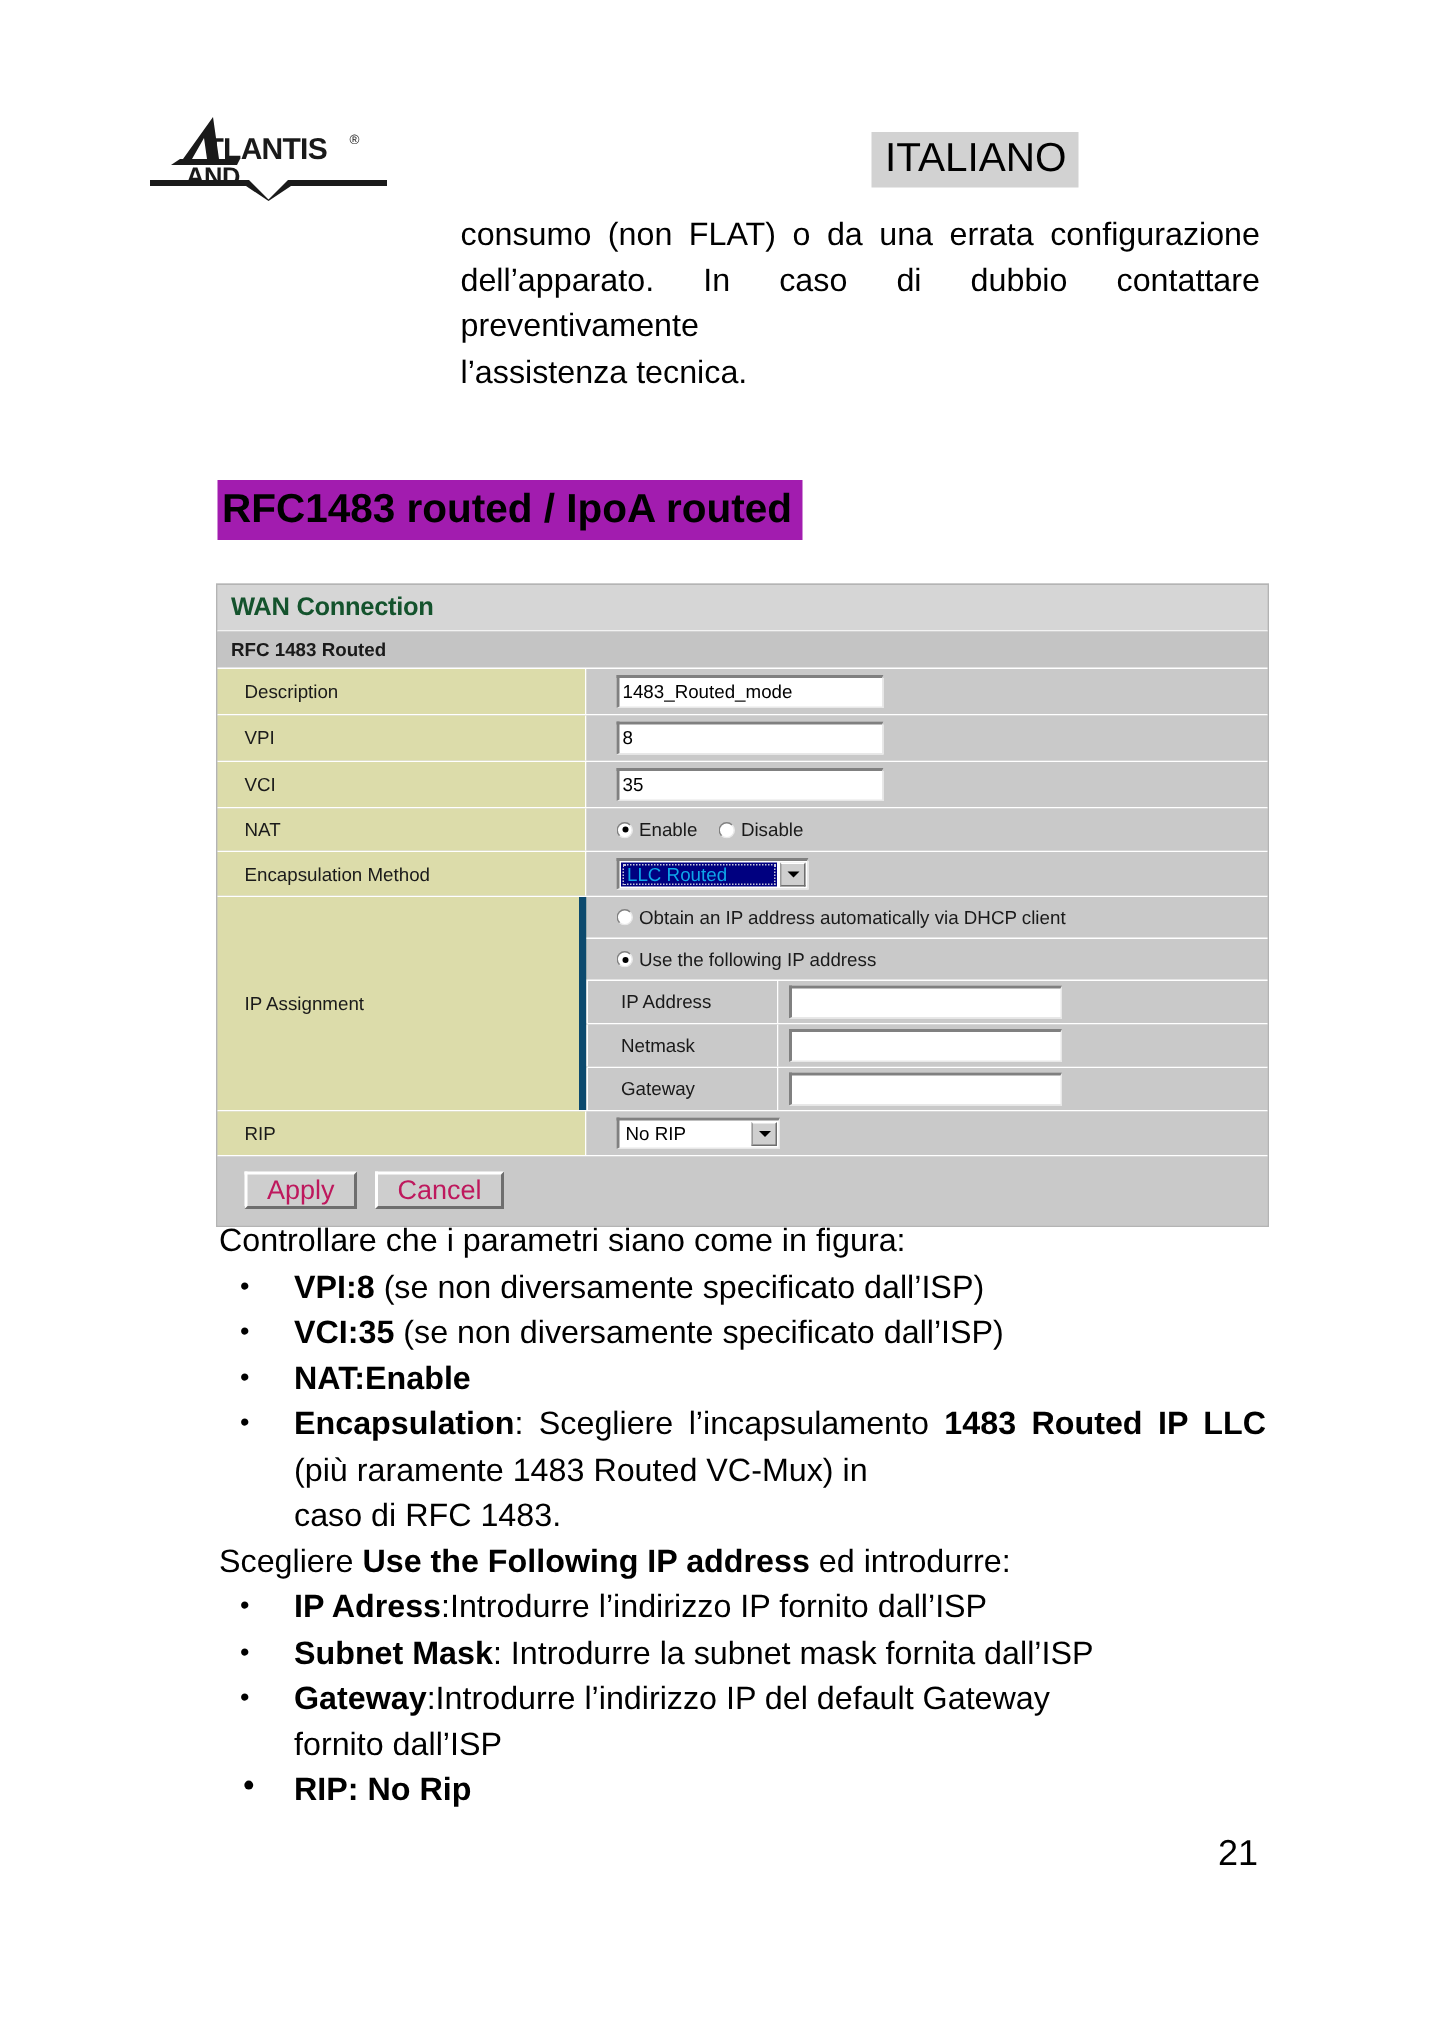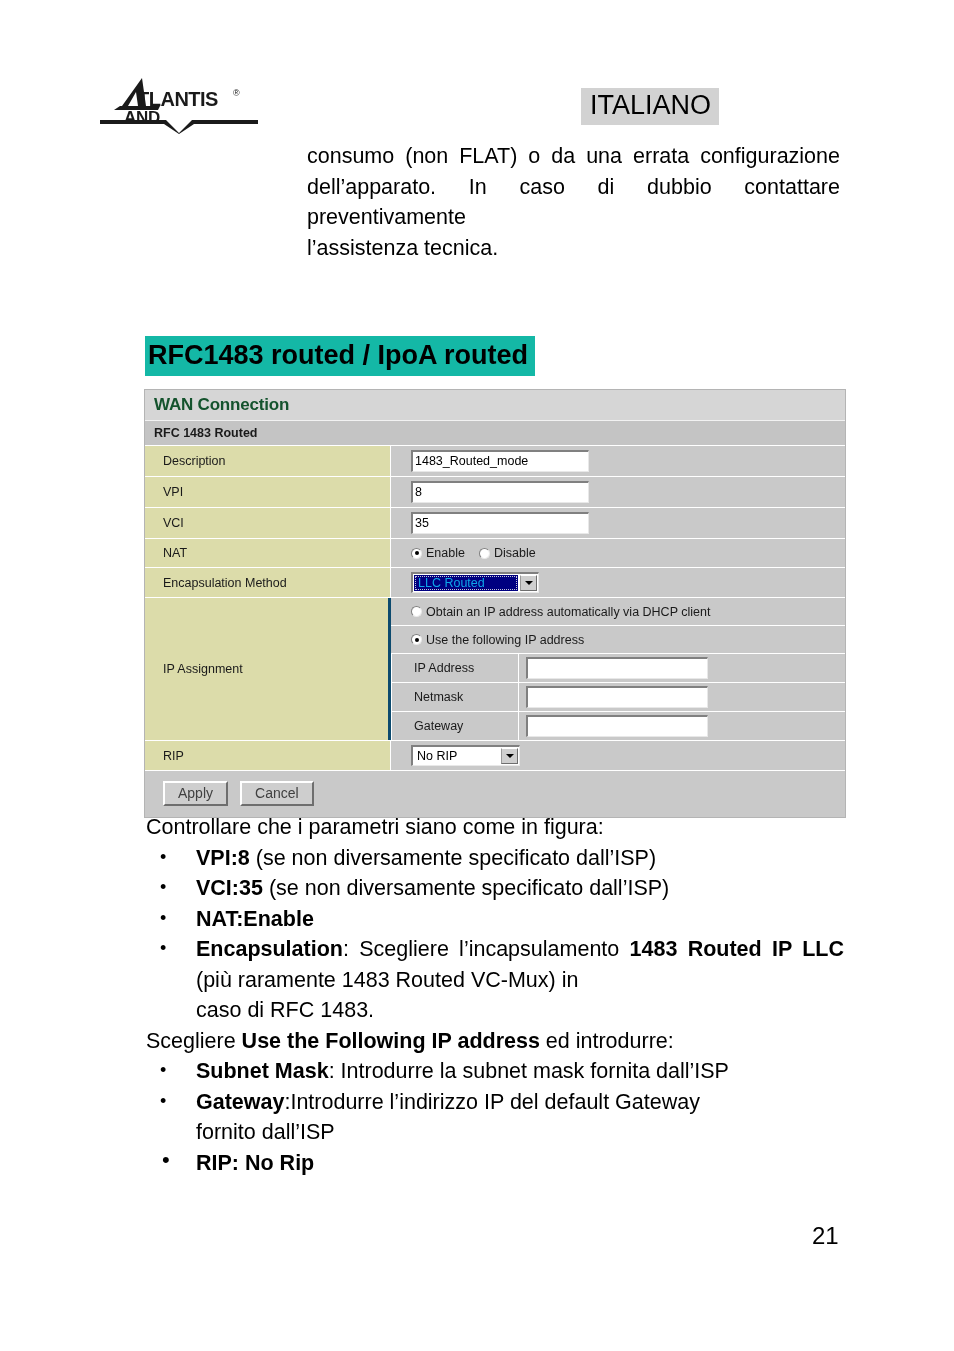"RFC1483 routed / IpoA routed" .section-title { background: #14b8a6 -> #a21caf; top: 336px -> 320px }
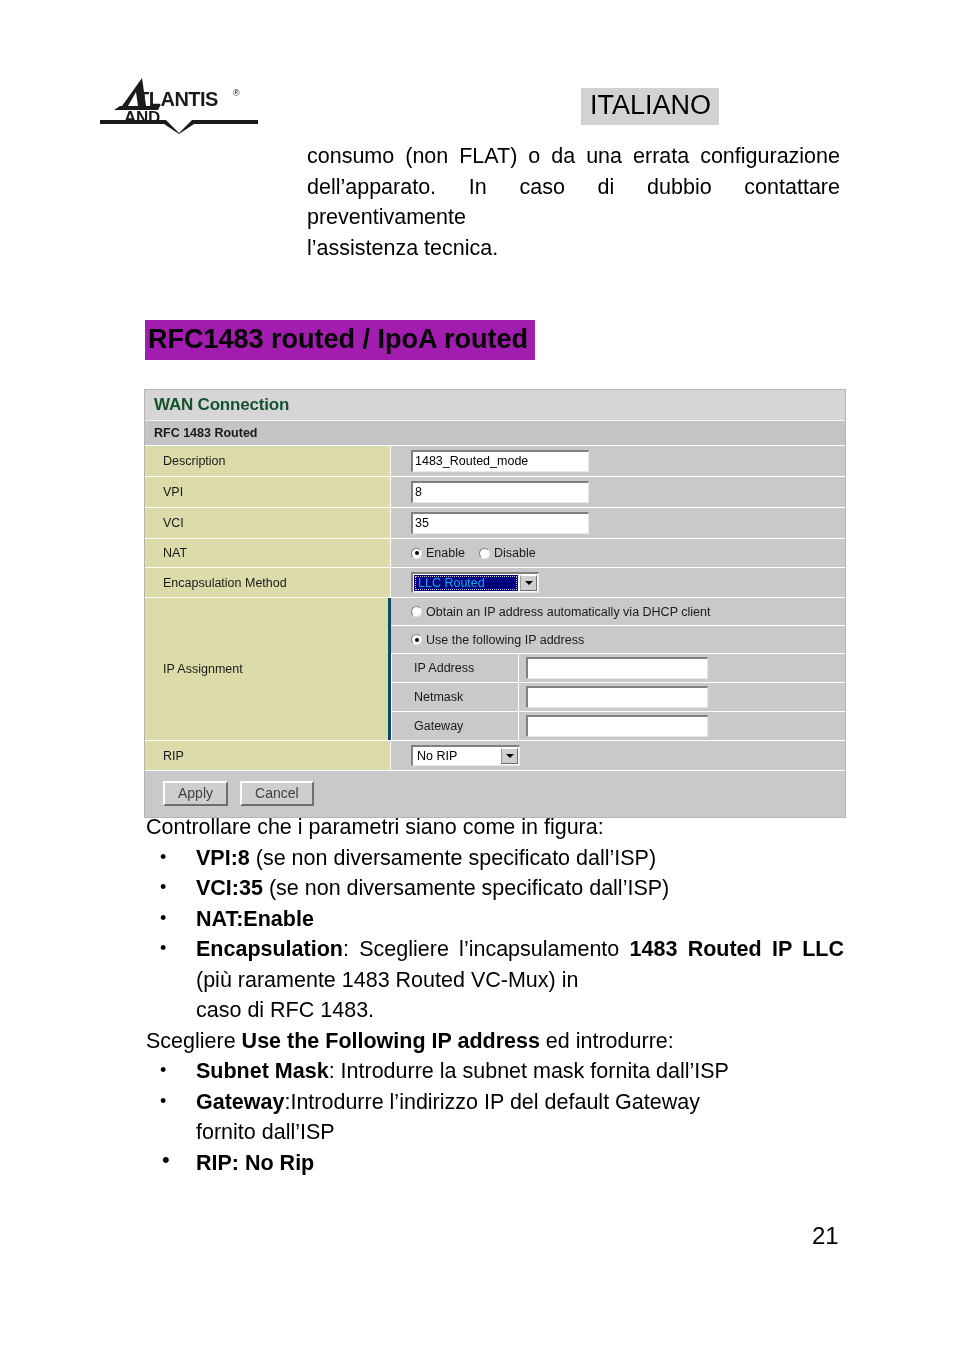"IP Assignment" .ipasg-label { border-right: 3px solid #0c4a6e -> 5px solid #0c4a6e }
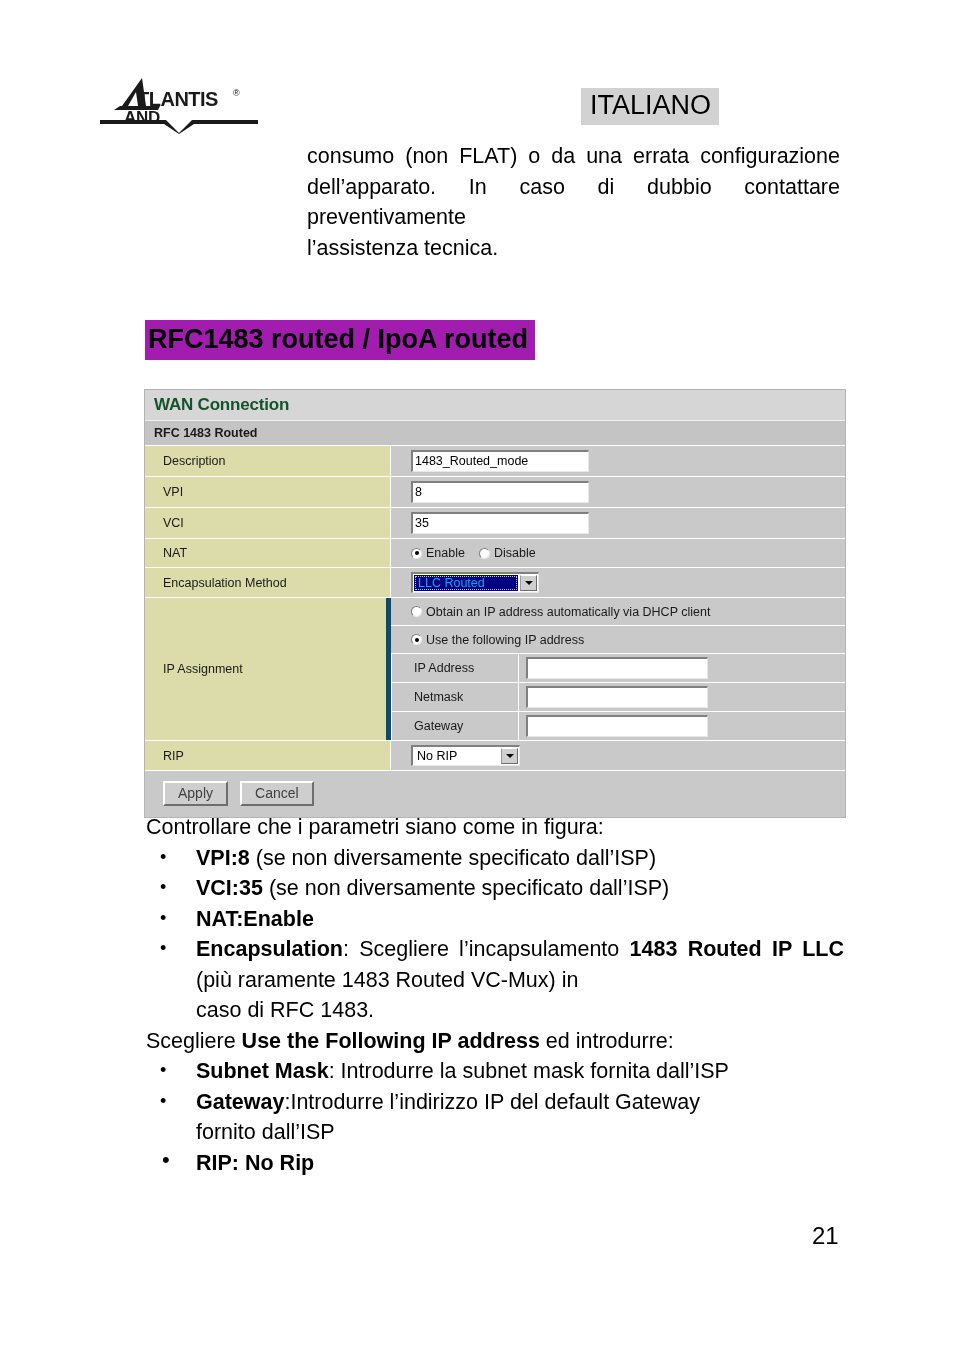"Apply" .win-btn { color: #404040 -> #be185d; font-size: 14px -> 18px }
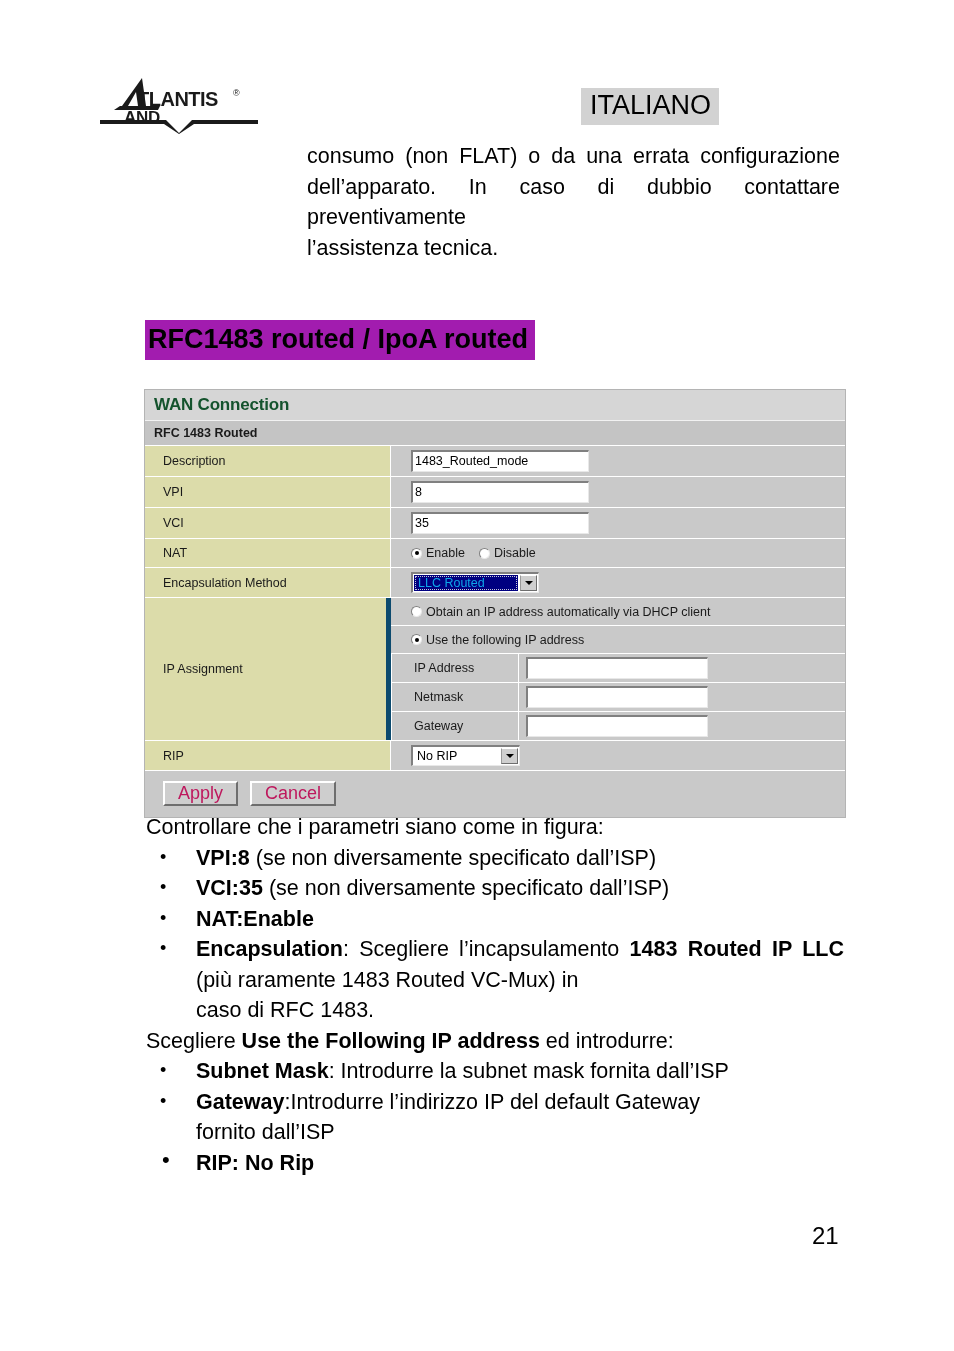"IP Adress:Introdurre l’indirizzo IP" li { html: none -> <li> <b>IP Adress</b><span>:Introdurre l’indirizzo IP fornito dall’ISP</span> </li> }
